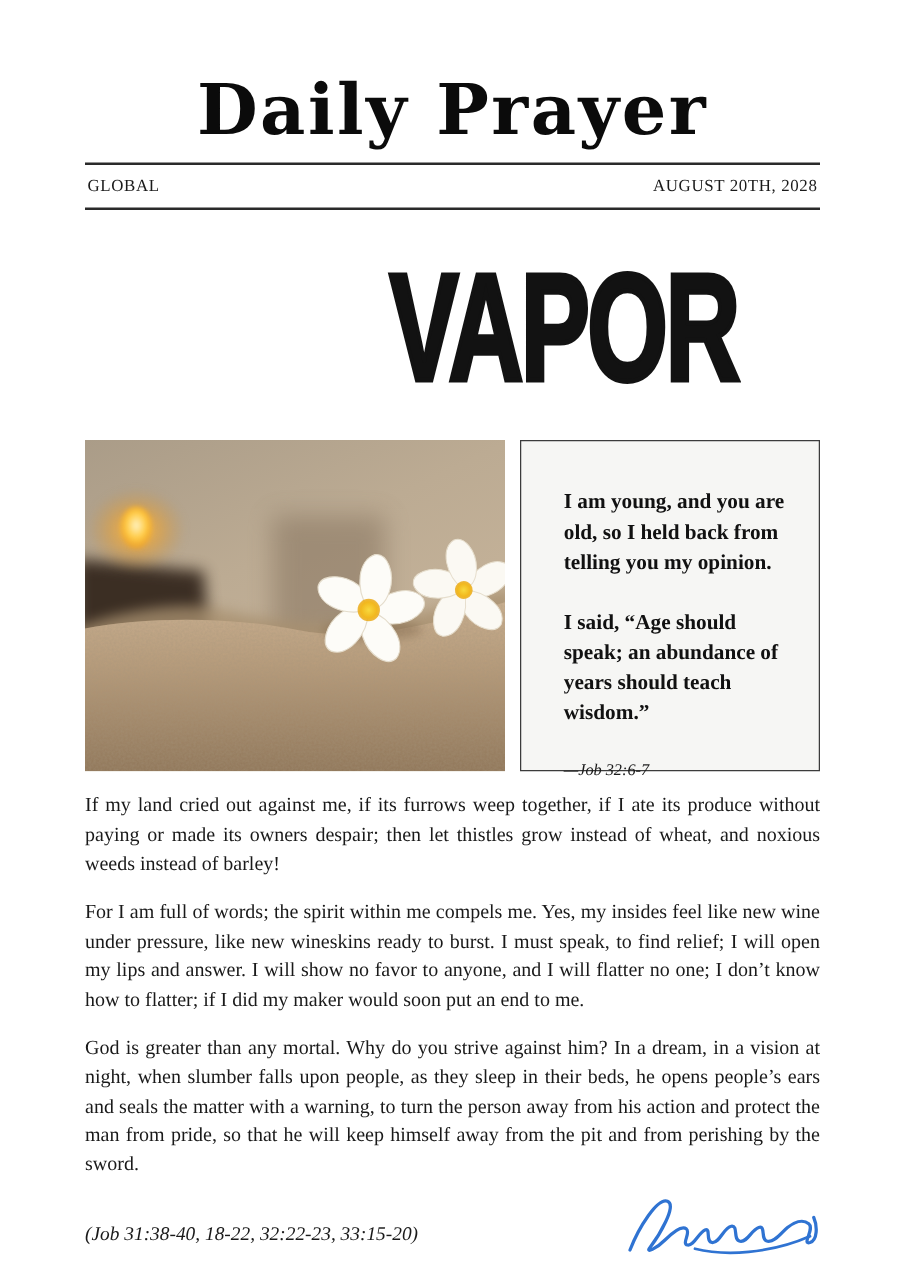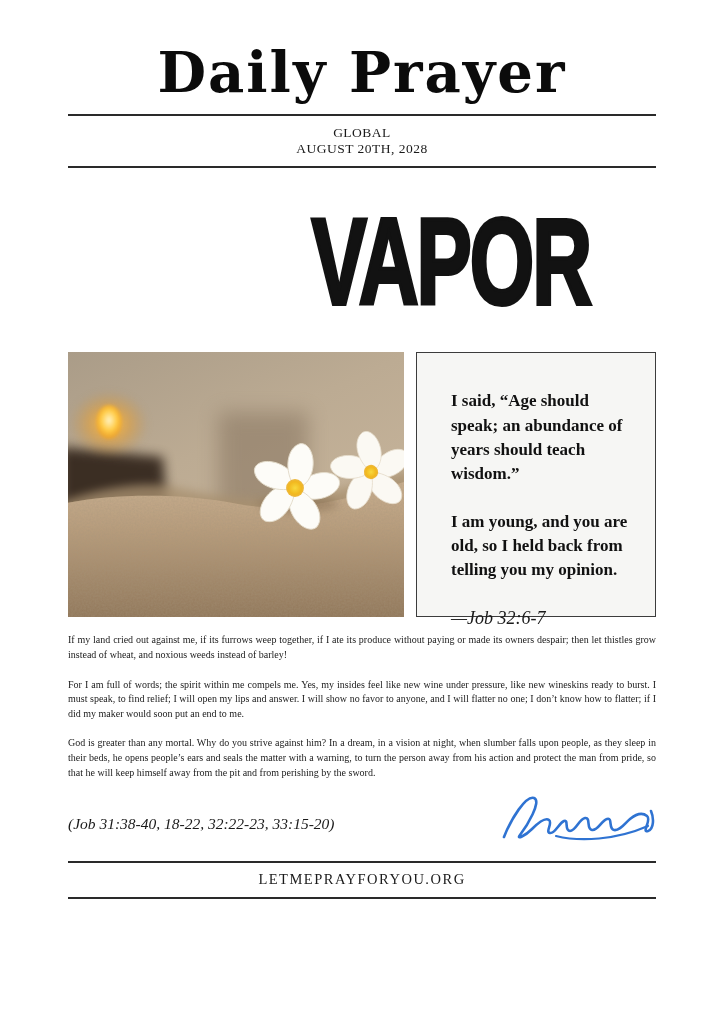"Daily Prayer" .masthead { padding-top: 40px -> 56px }
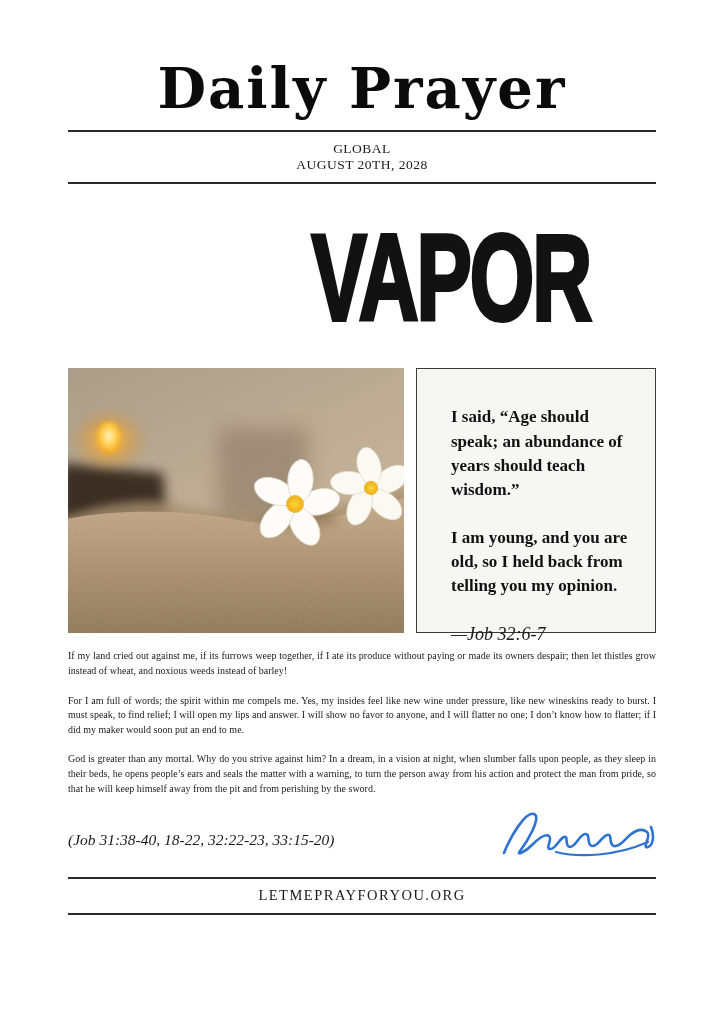"GLOBAL" .header-bar { flex-direction: column -> none }
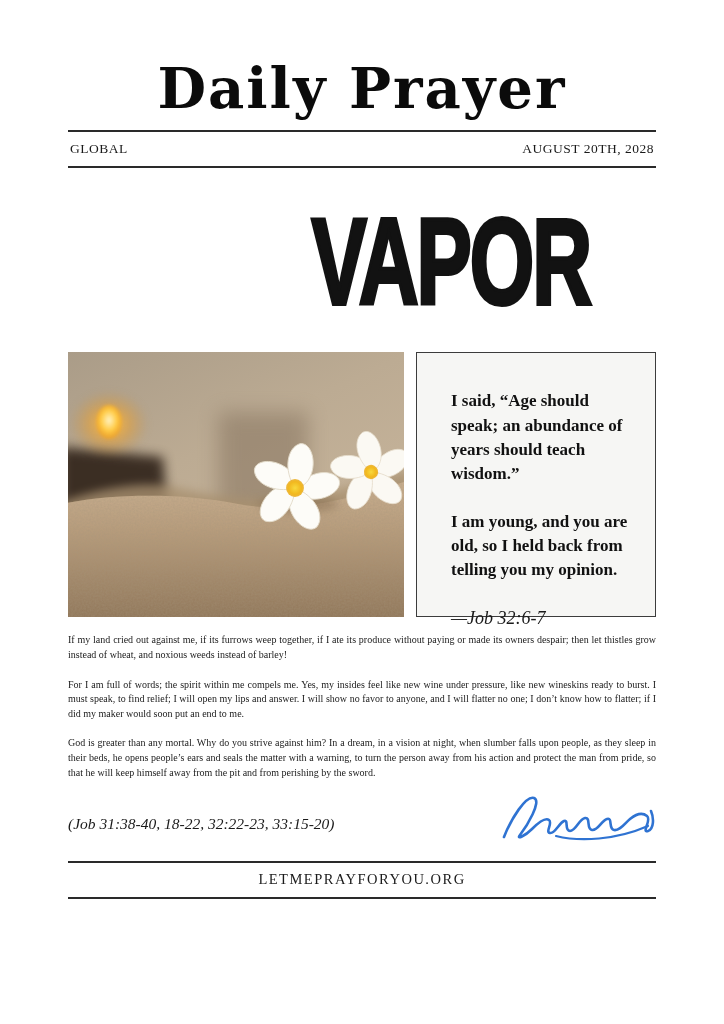"I said, “Age should speak;" p { order: before "I am young, and you" -> after "I am young, and you" }
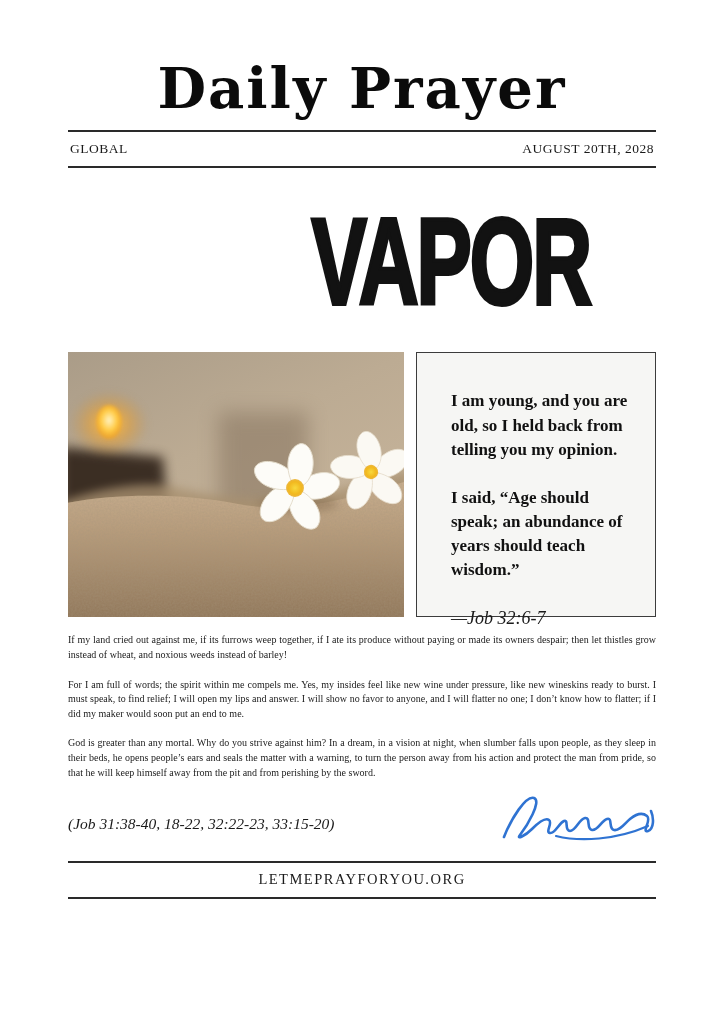"—Job 32:6-7" .quote-box .cite { font-size: 18px -> 13px }
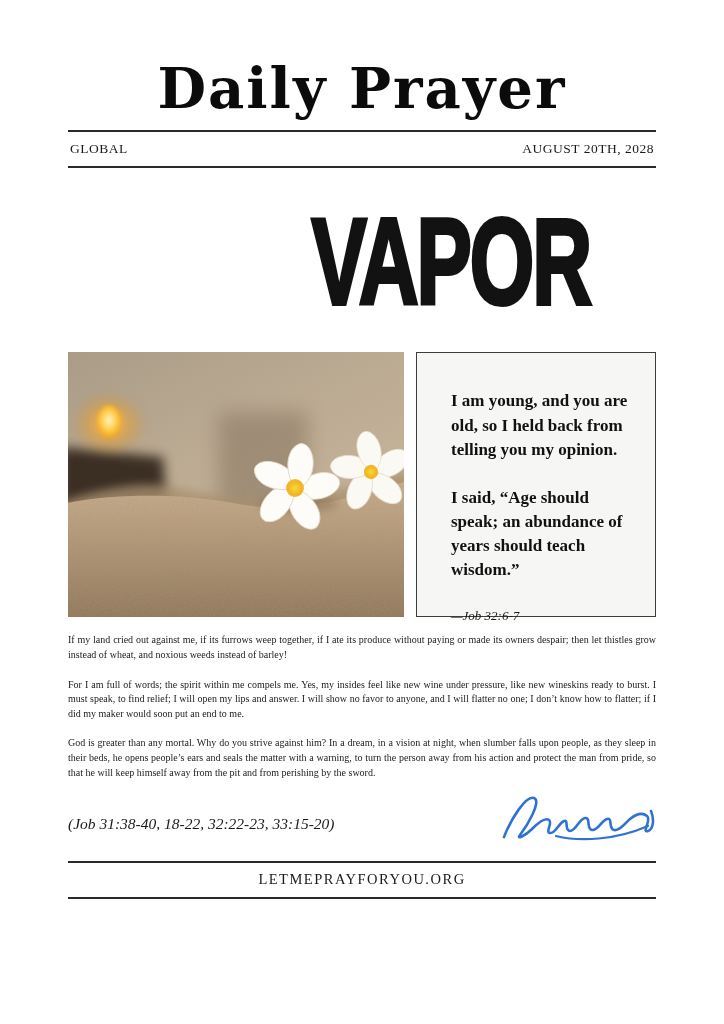"If my land cried out" .article { font-size: 10px -> 16px }
